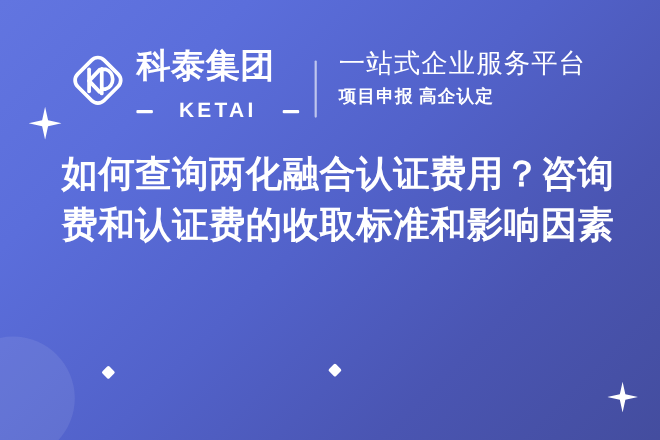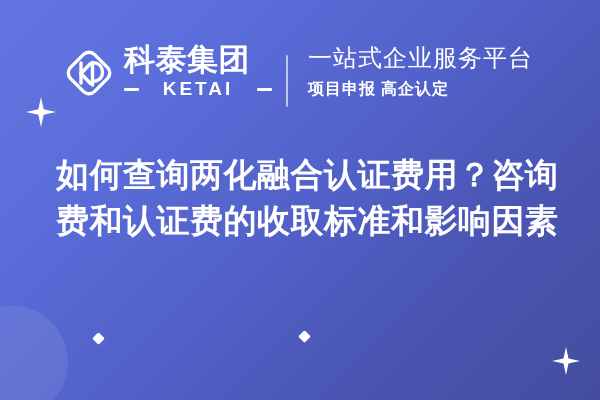"KETAI" .brand-en-row { margin-top: 0 -> 12px }
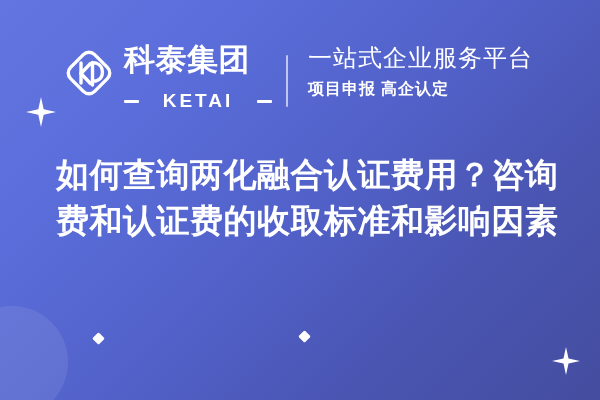"如何查询两化融合认证费用？咨询" #headline { top: 152px -> 135px }
